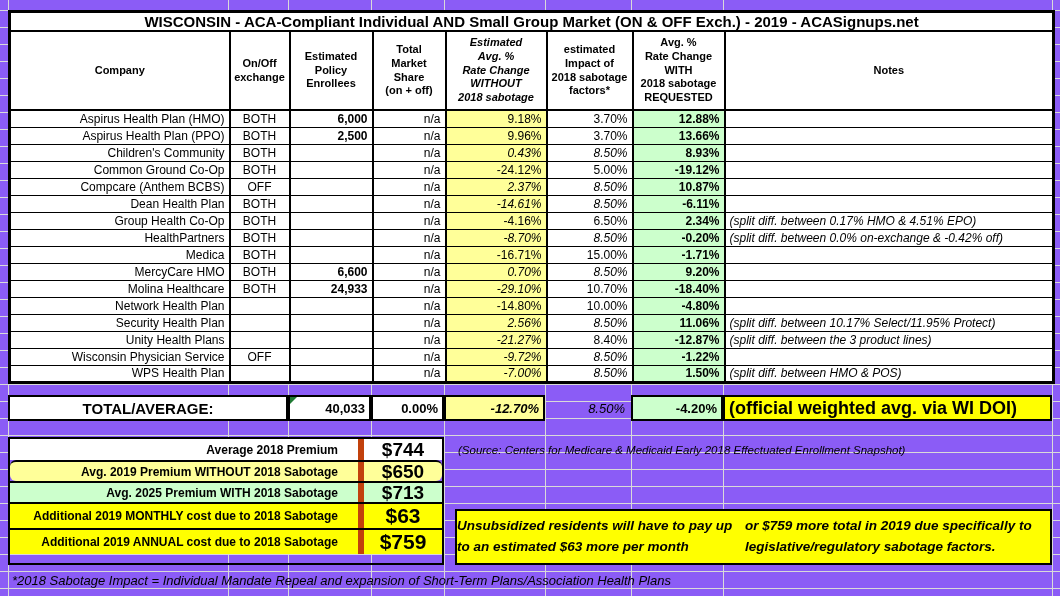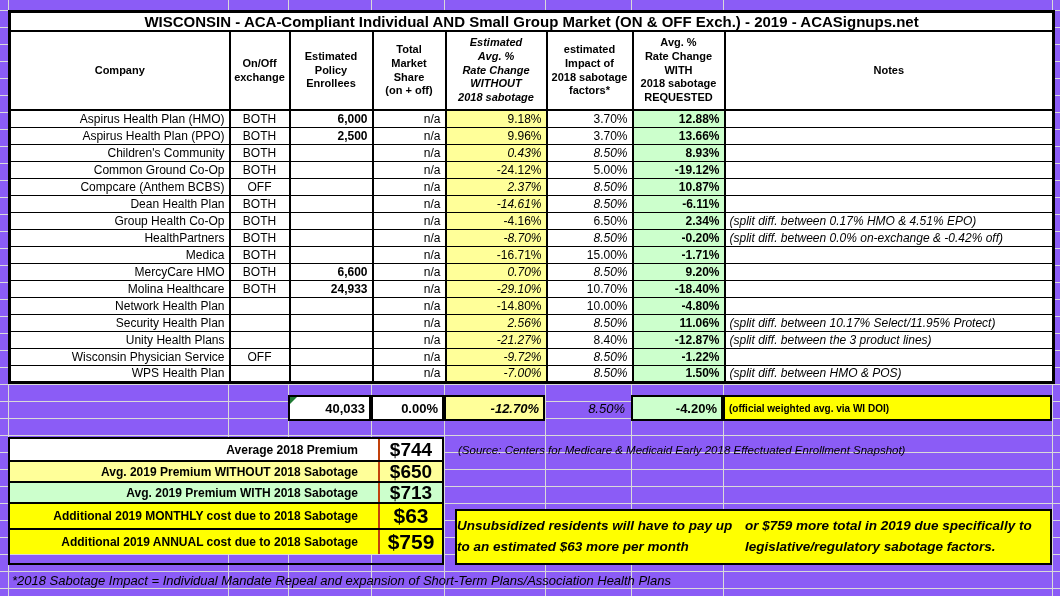"TOTAL/AVERAGE:" div.tcell { html: none -> <div>TOTAL/AVERAGE:</div> }
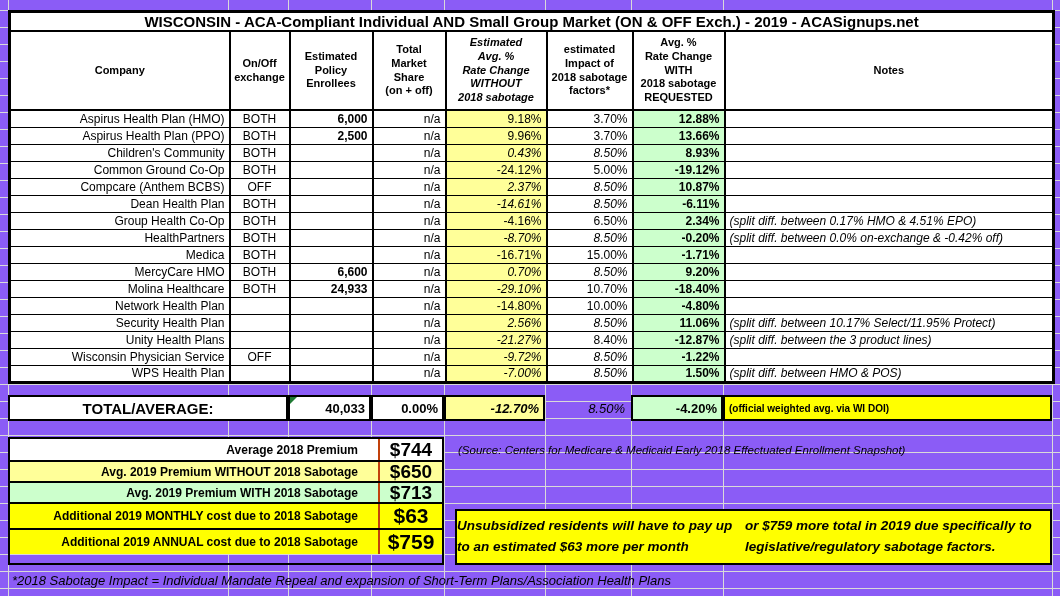"(official weighted avg. via WI" .t-note { font-size: 10px -> 18px }
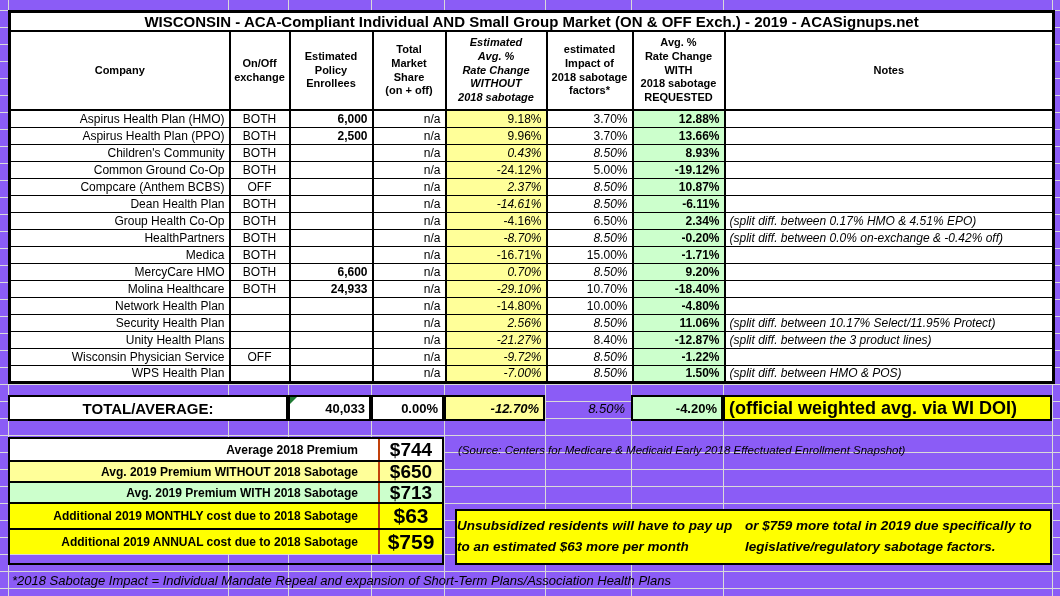"$744" .svalue { border-left: 2px solid #c2410c -> 6px solid #c2410c; width: 64px -> 84px }
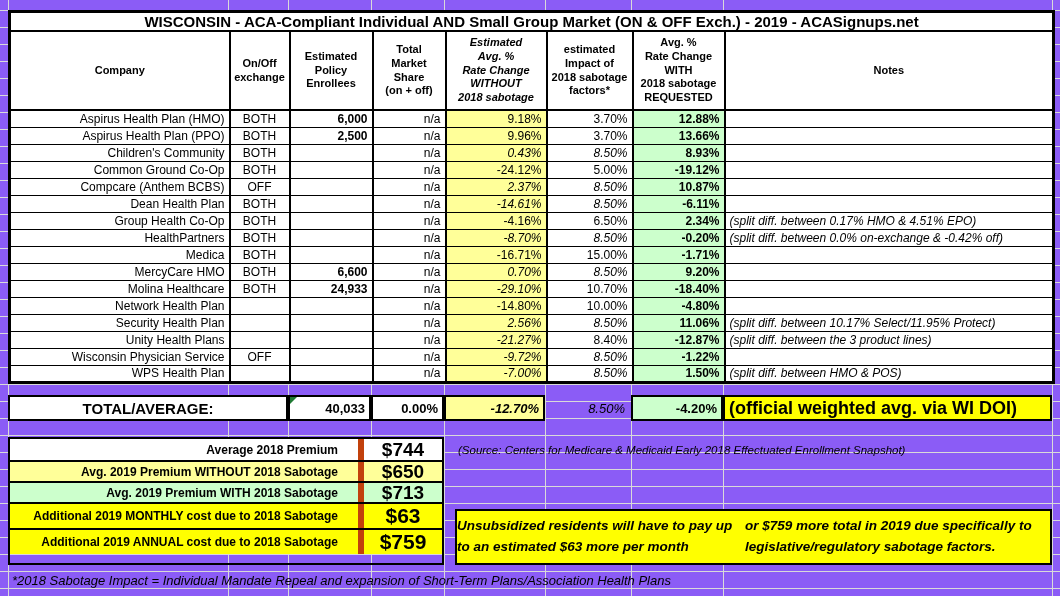"Avg. 2019 Premium WITHOUT 2018" .bg-pyellow { border-radius: none -> 6px }
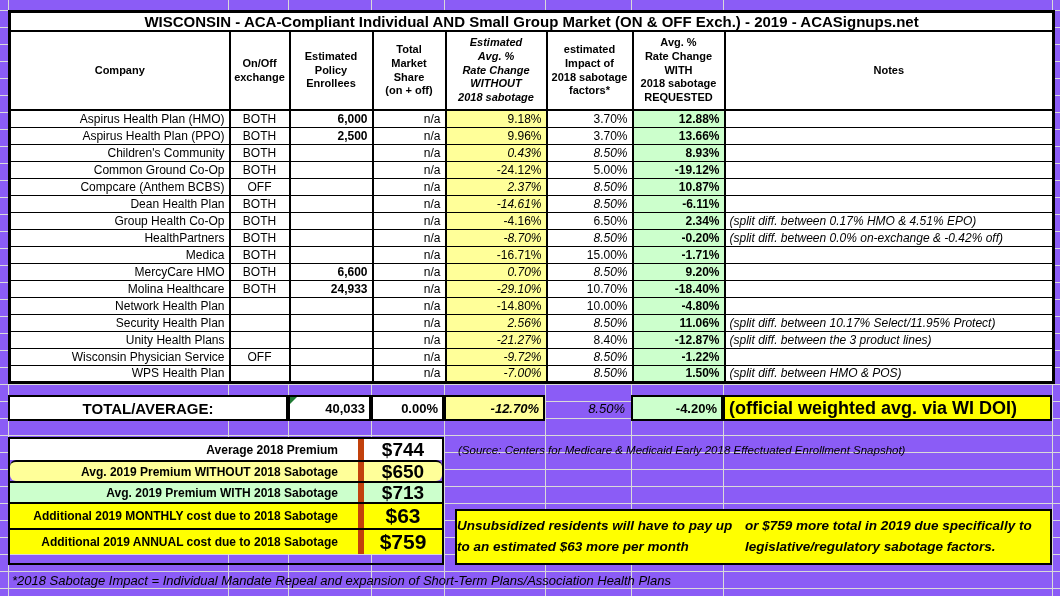"Avg. 2019 Premium WITH 2018" div.slabel { text: 2019 -> 2025 }
